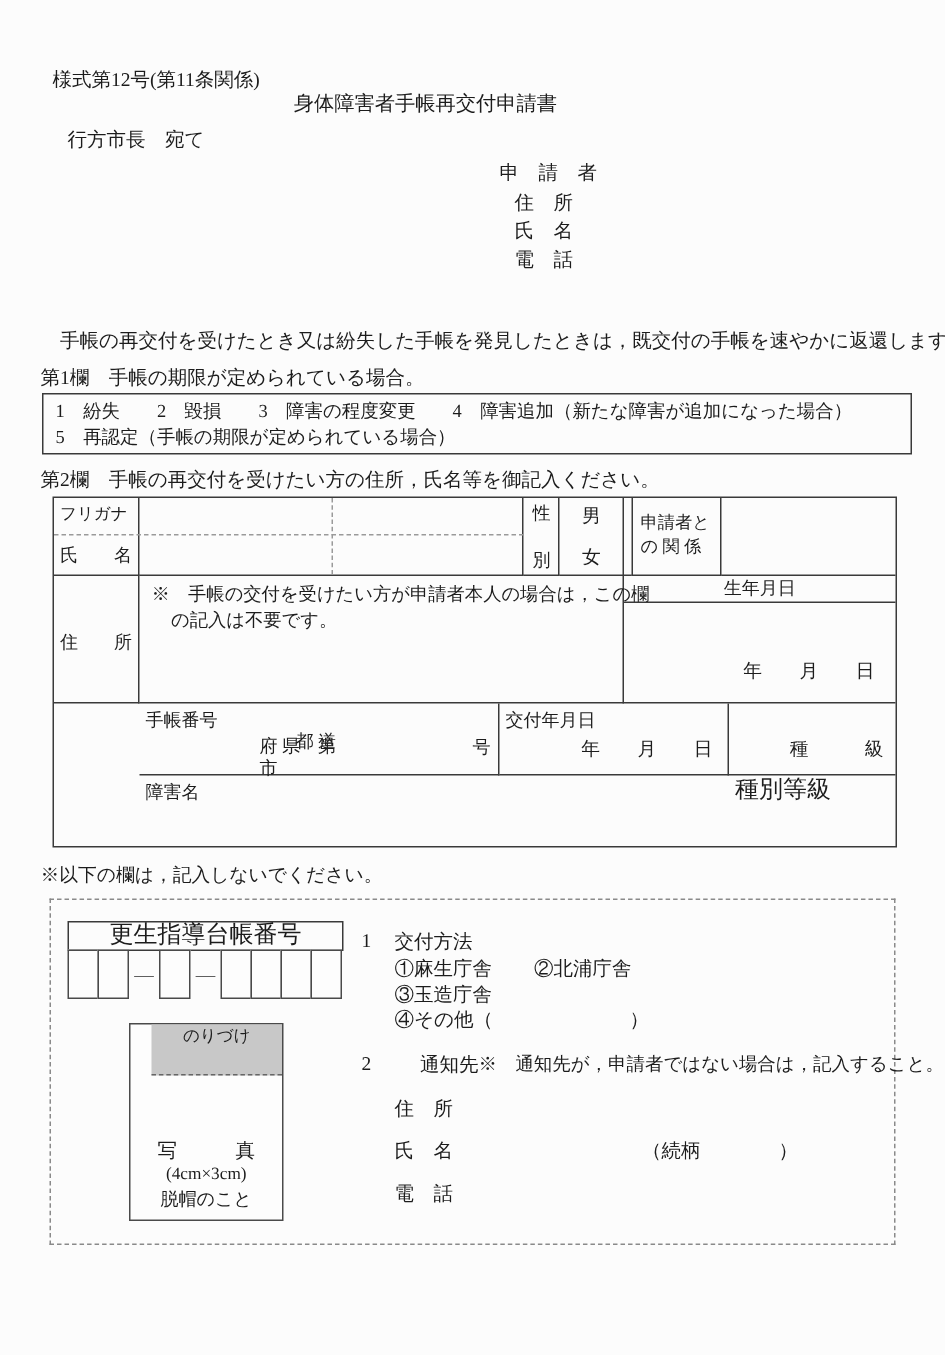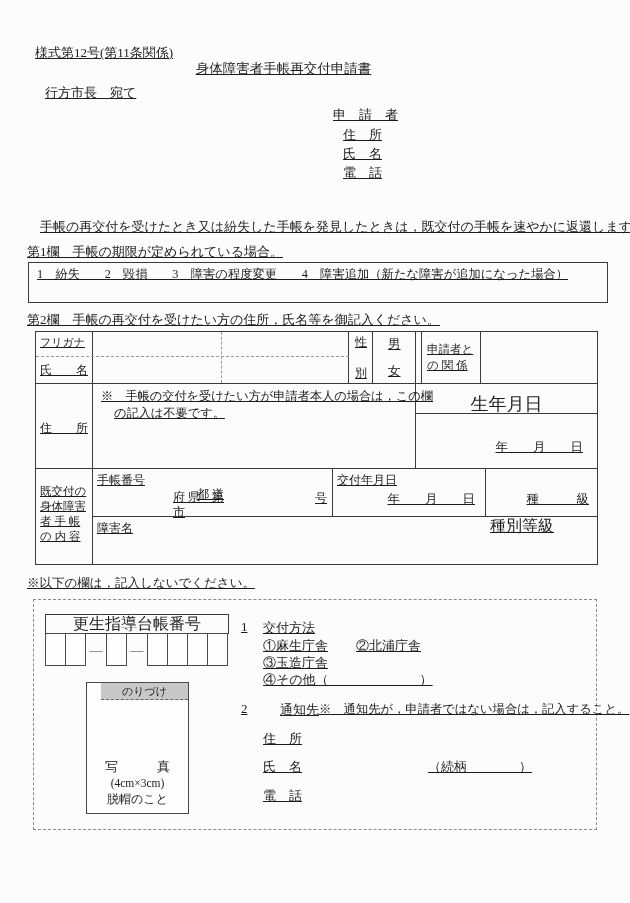"様式第12号(第11条関係)" .abs { text-decoration: underline -> none }
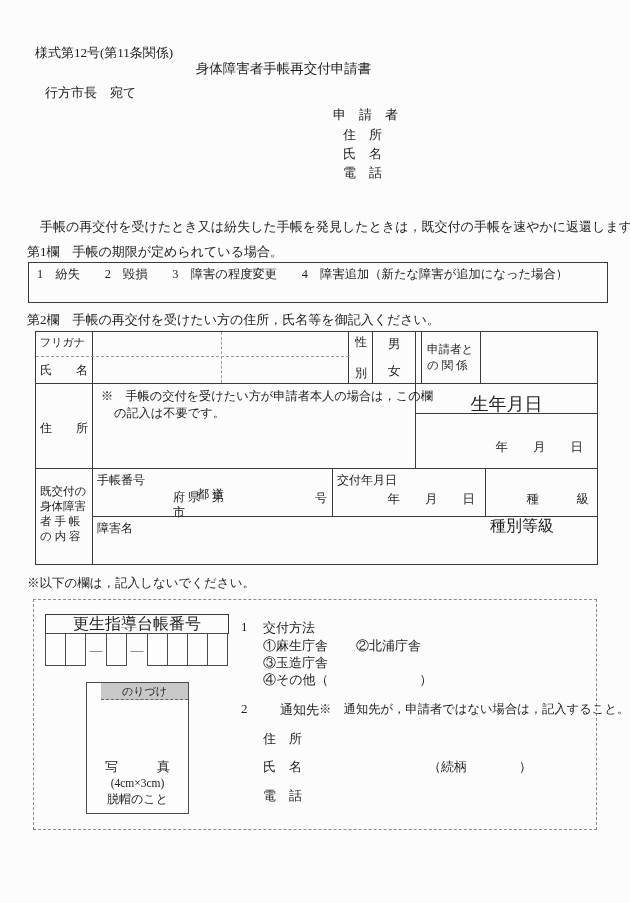"5 再認定（手帳の期限が定められている場合）" div.abs { html: none -> <div>5 再認定（手帳の期限が定められている場合）</div> }
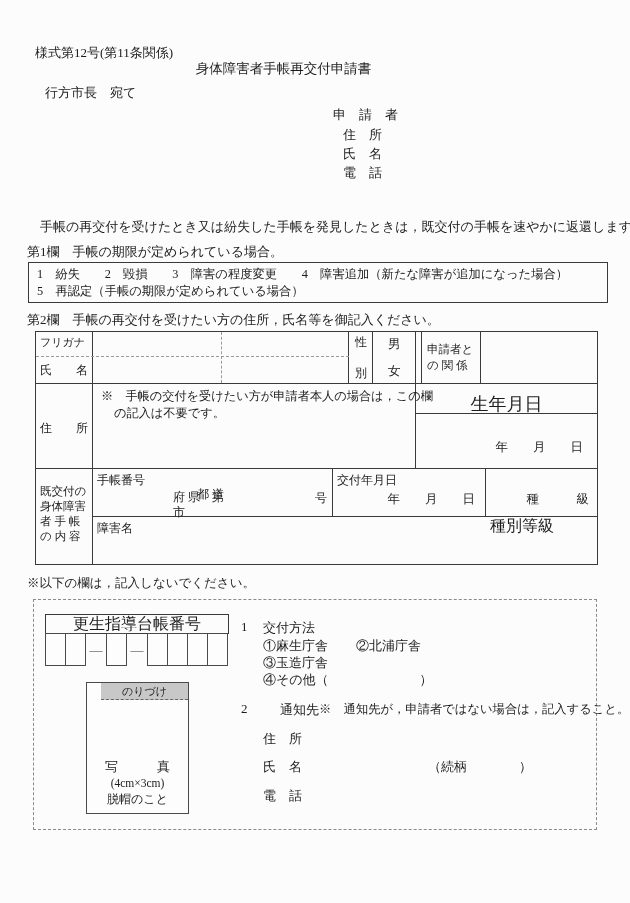"生年月日" div.cell { font-size: 18px -> 12px; top: 64px -> 52px }
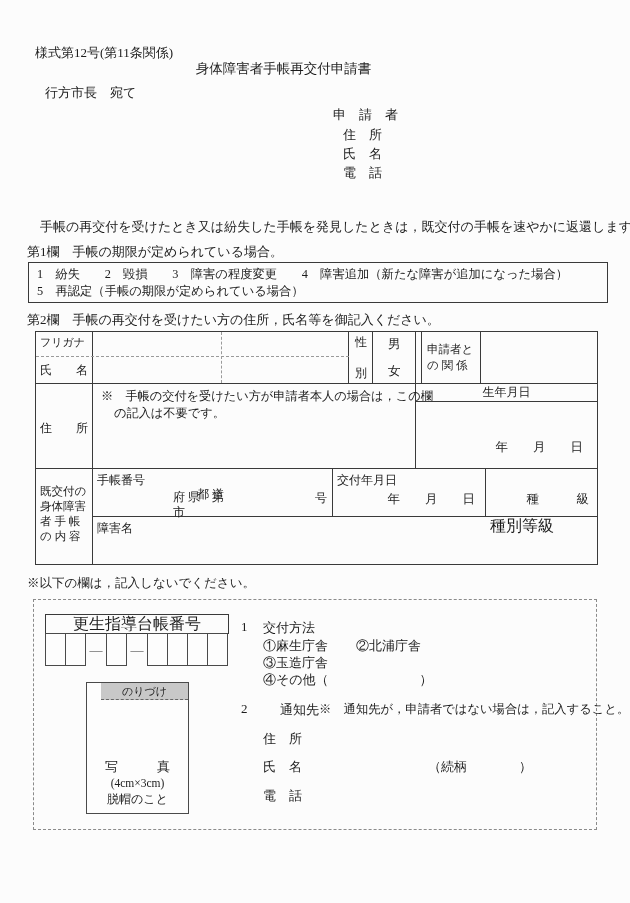"既交付の" div.cell { html: <div> <div>既交付の</div> <div>身体障害</div> <div>者 手 帳</div> <div>の 内 容</div> </div> -> none }
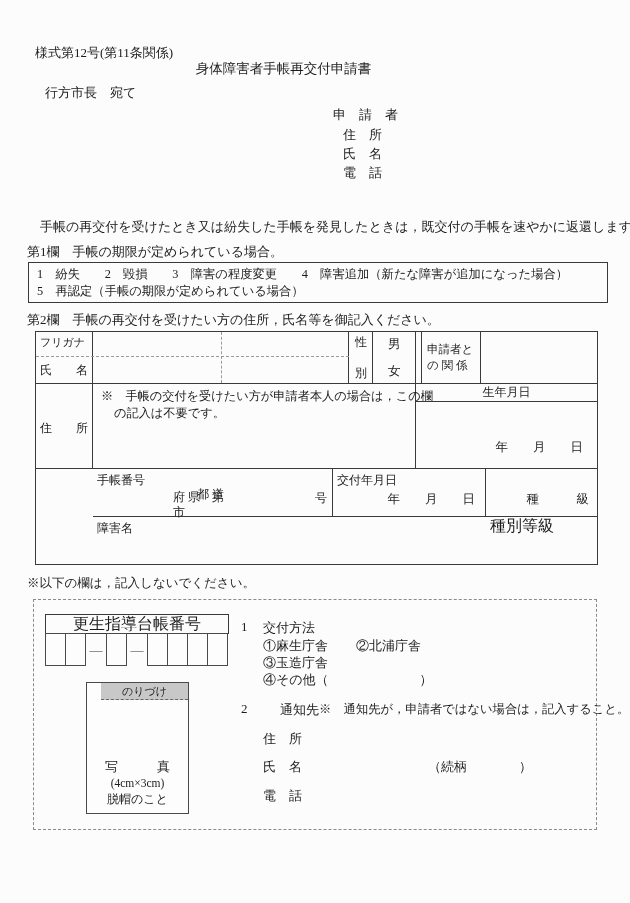"のりづけ" .photo-head { height: 17px -> 34px }
